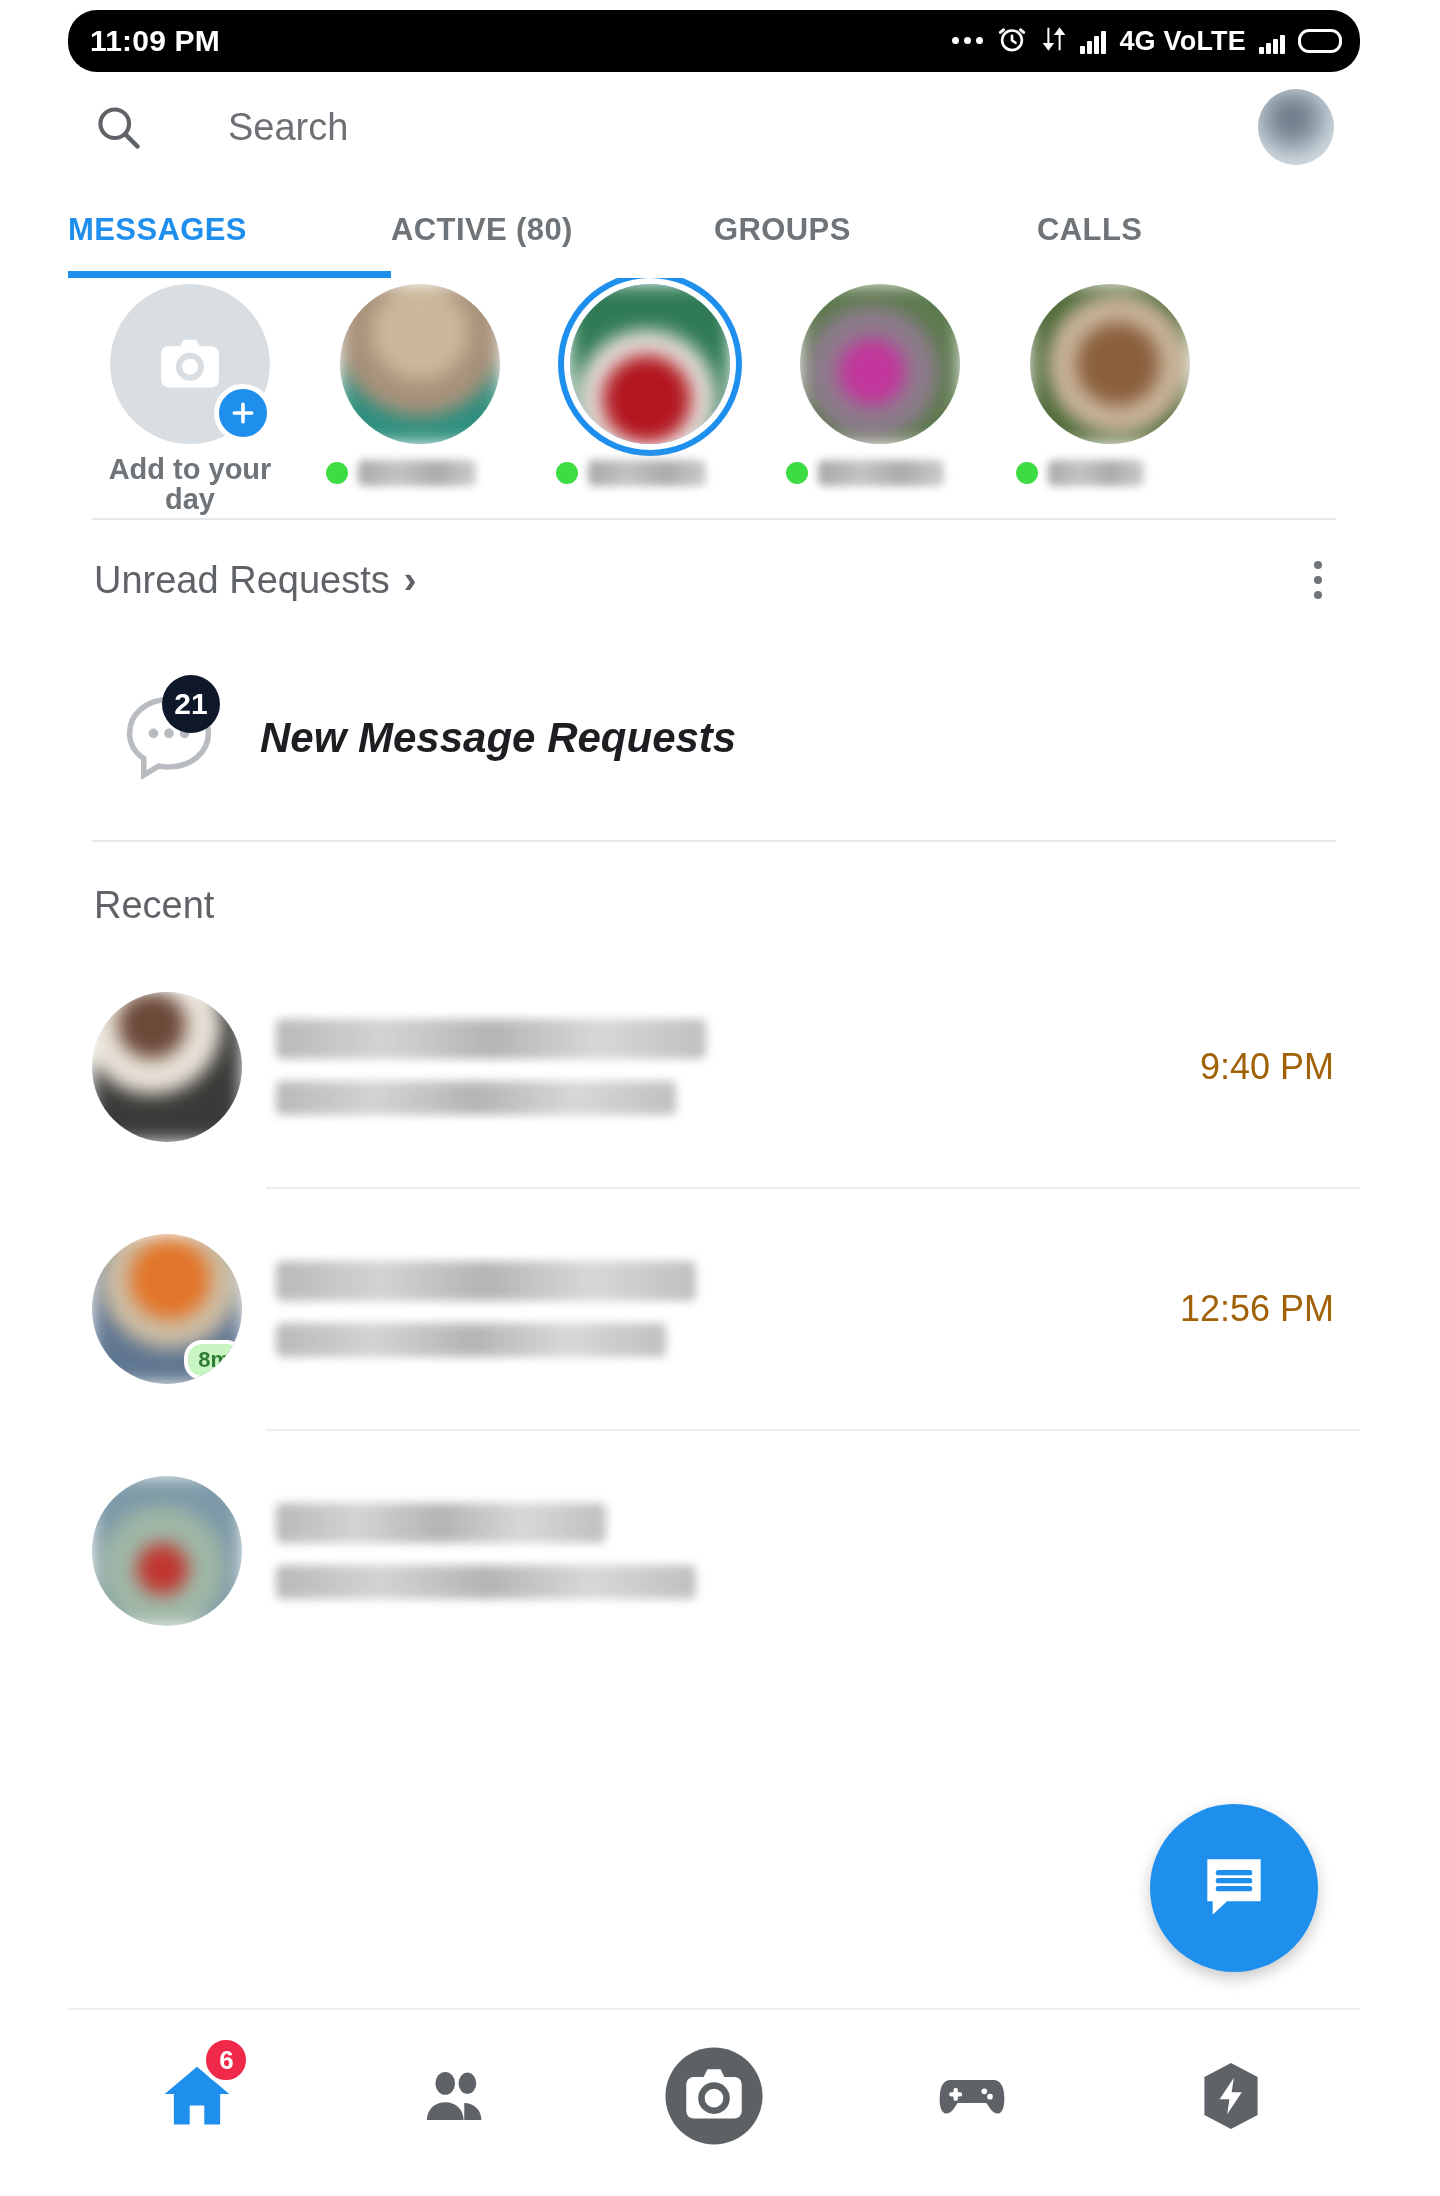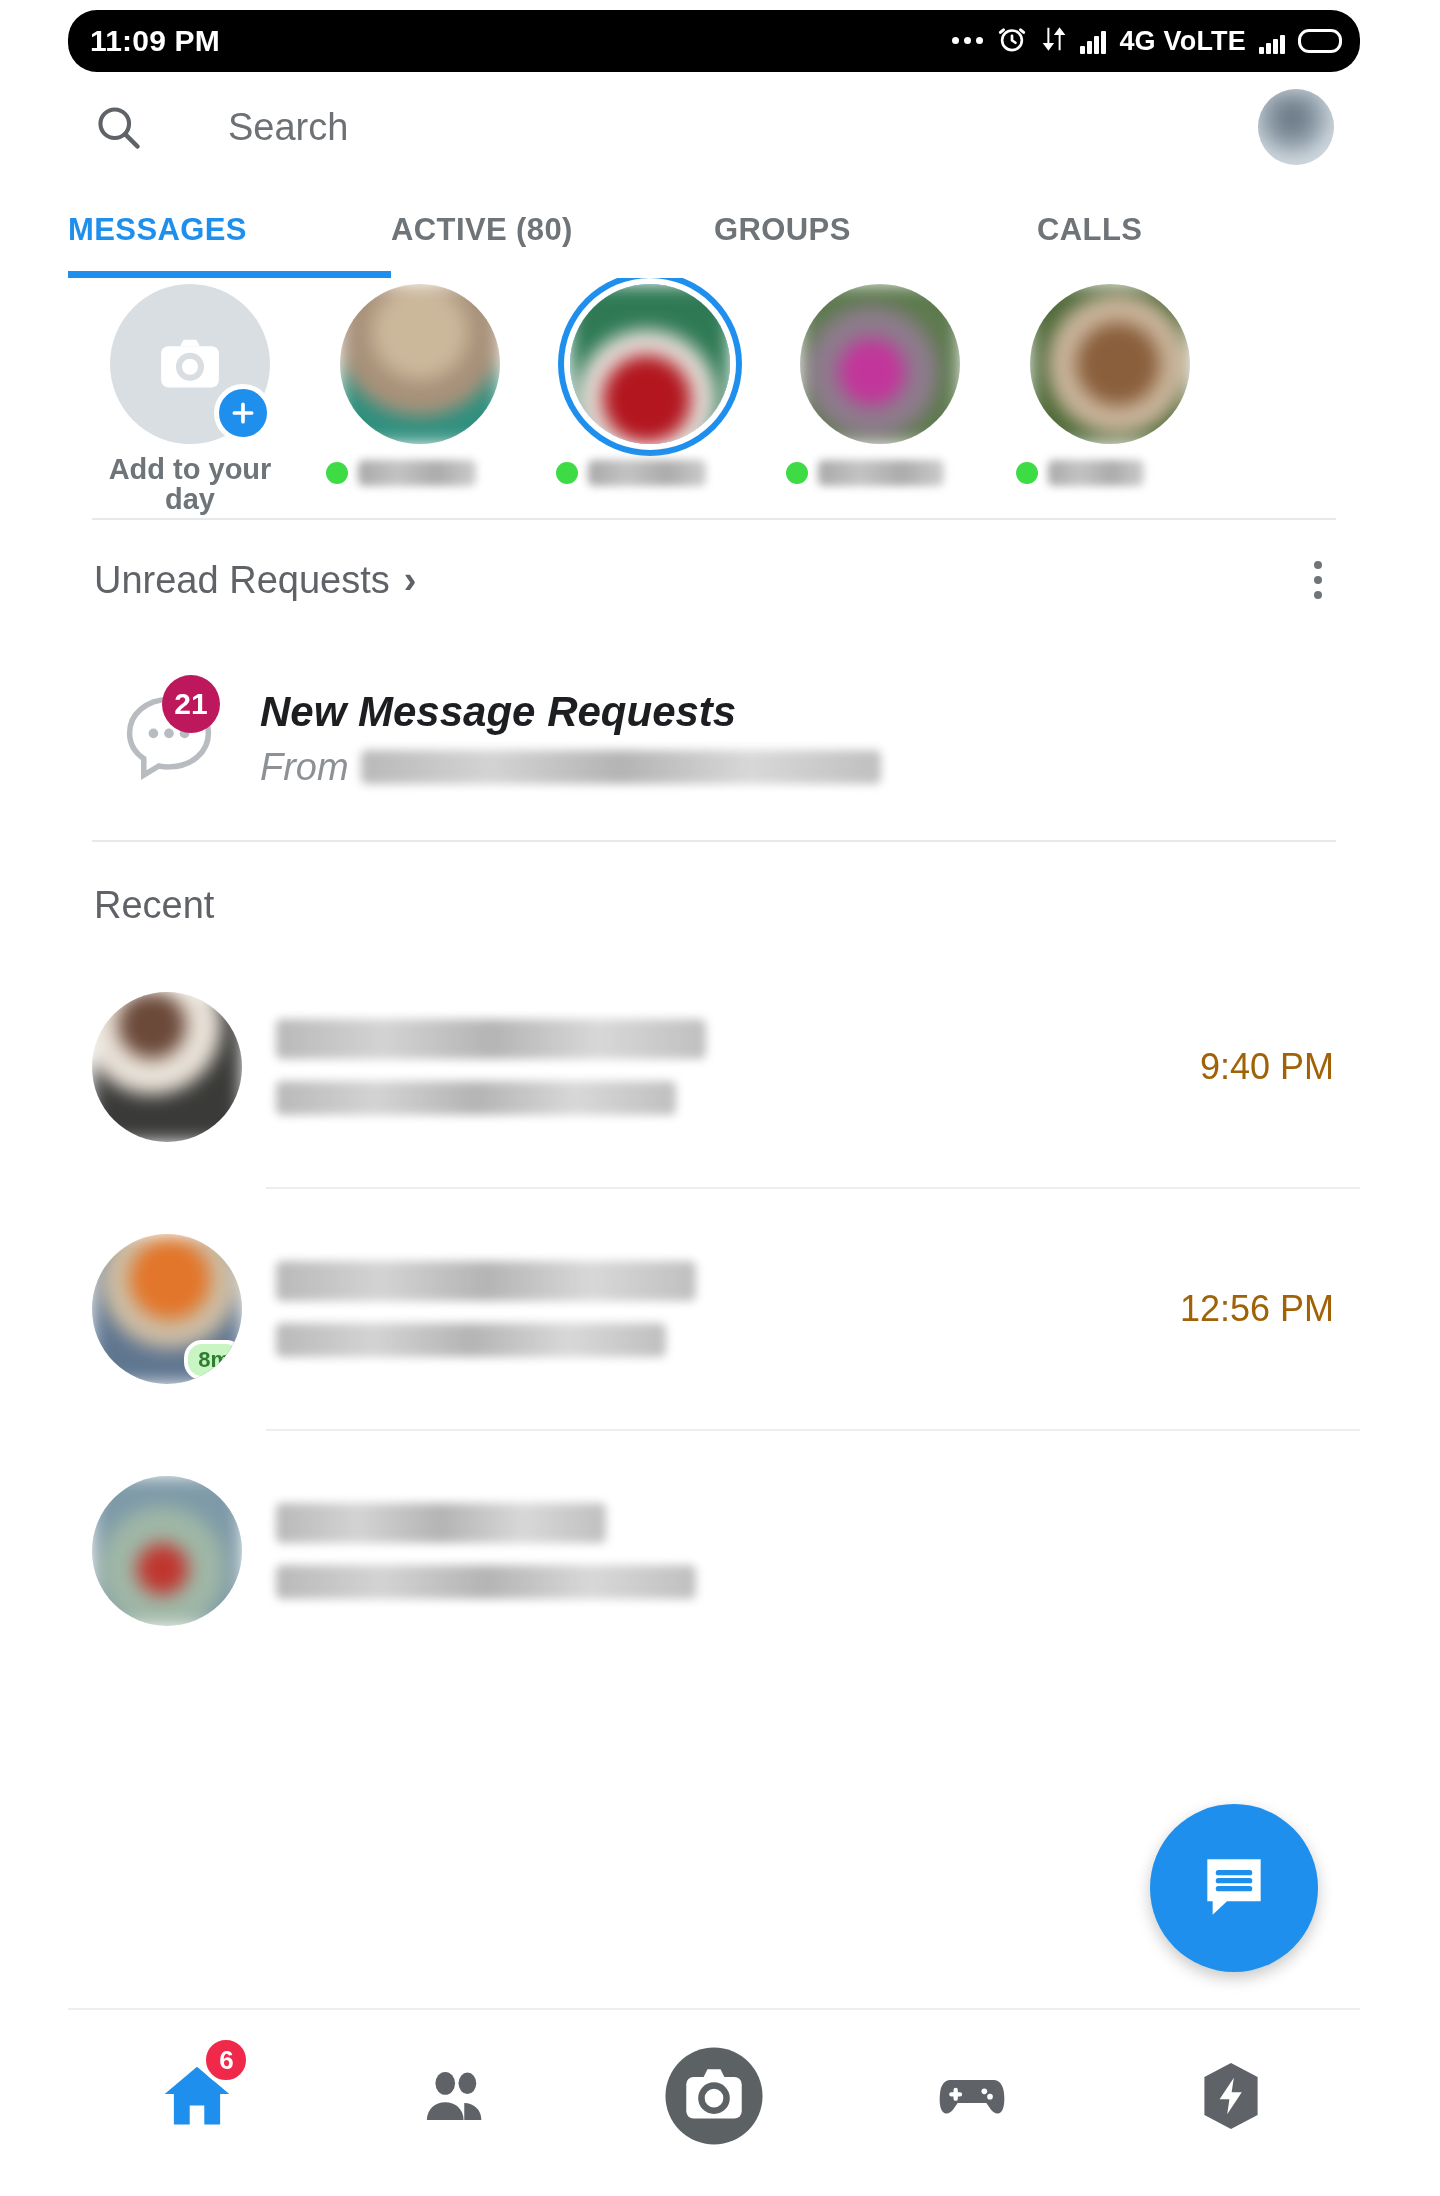"21" .req-badge { background: #be185d -> #0f172a }
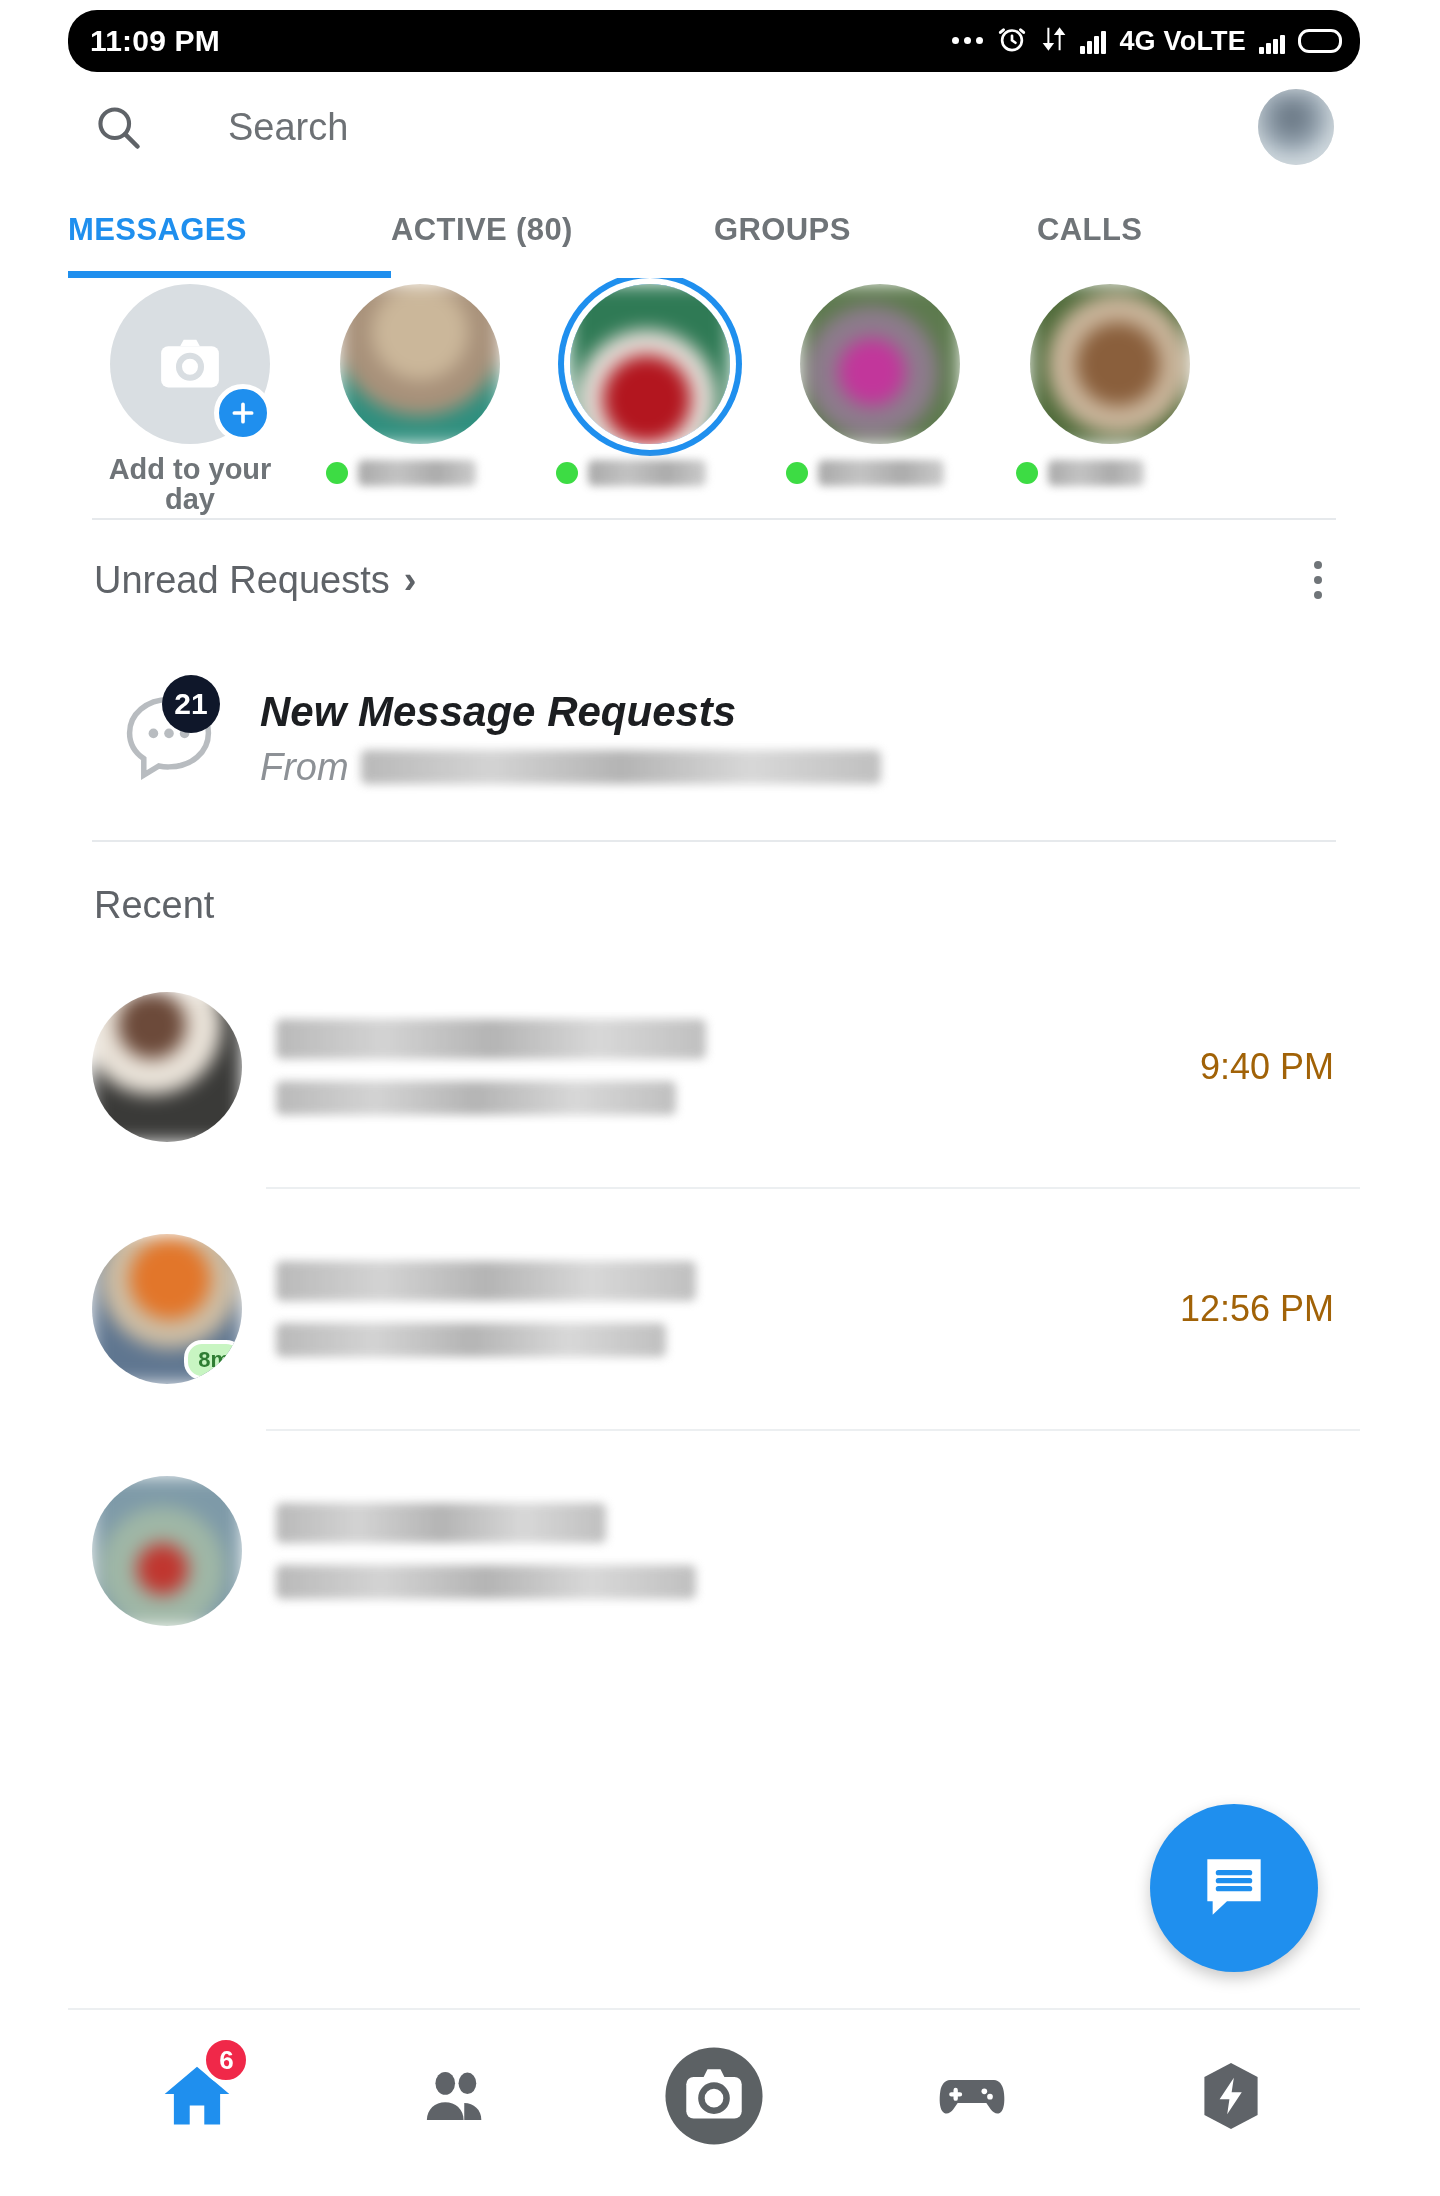"From" div.req-sub { html: <div> <span>From</span> <span></span> </div> -> none }
